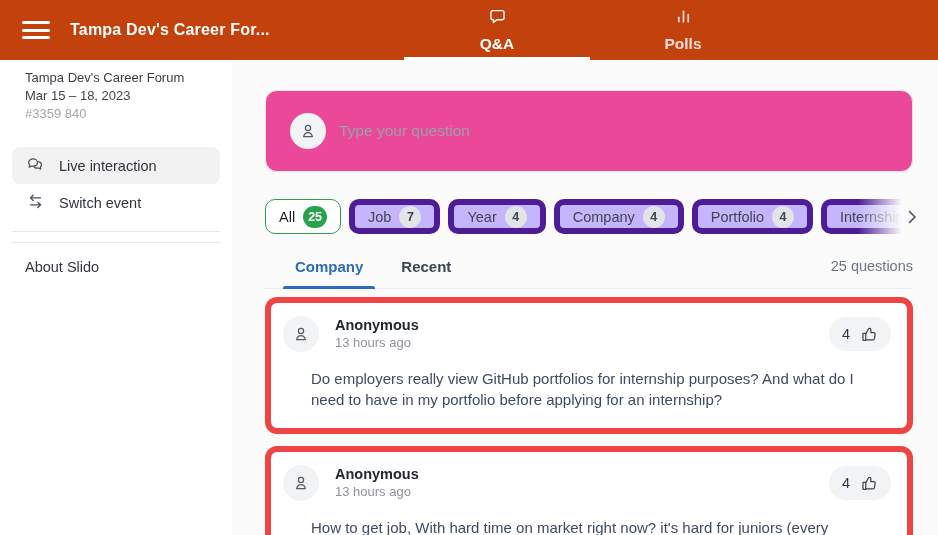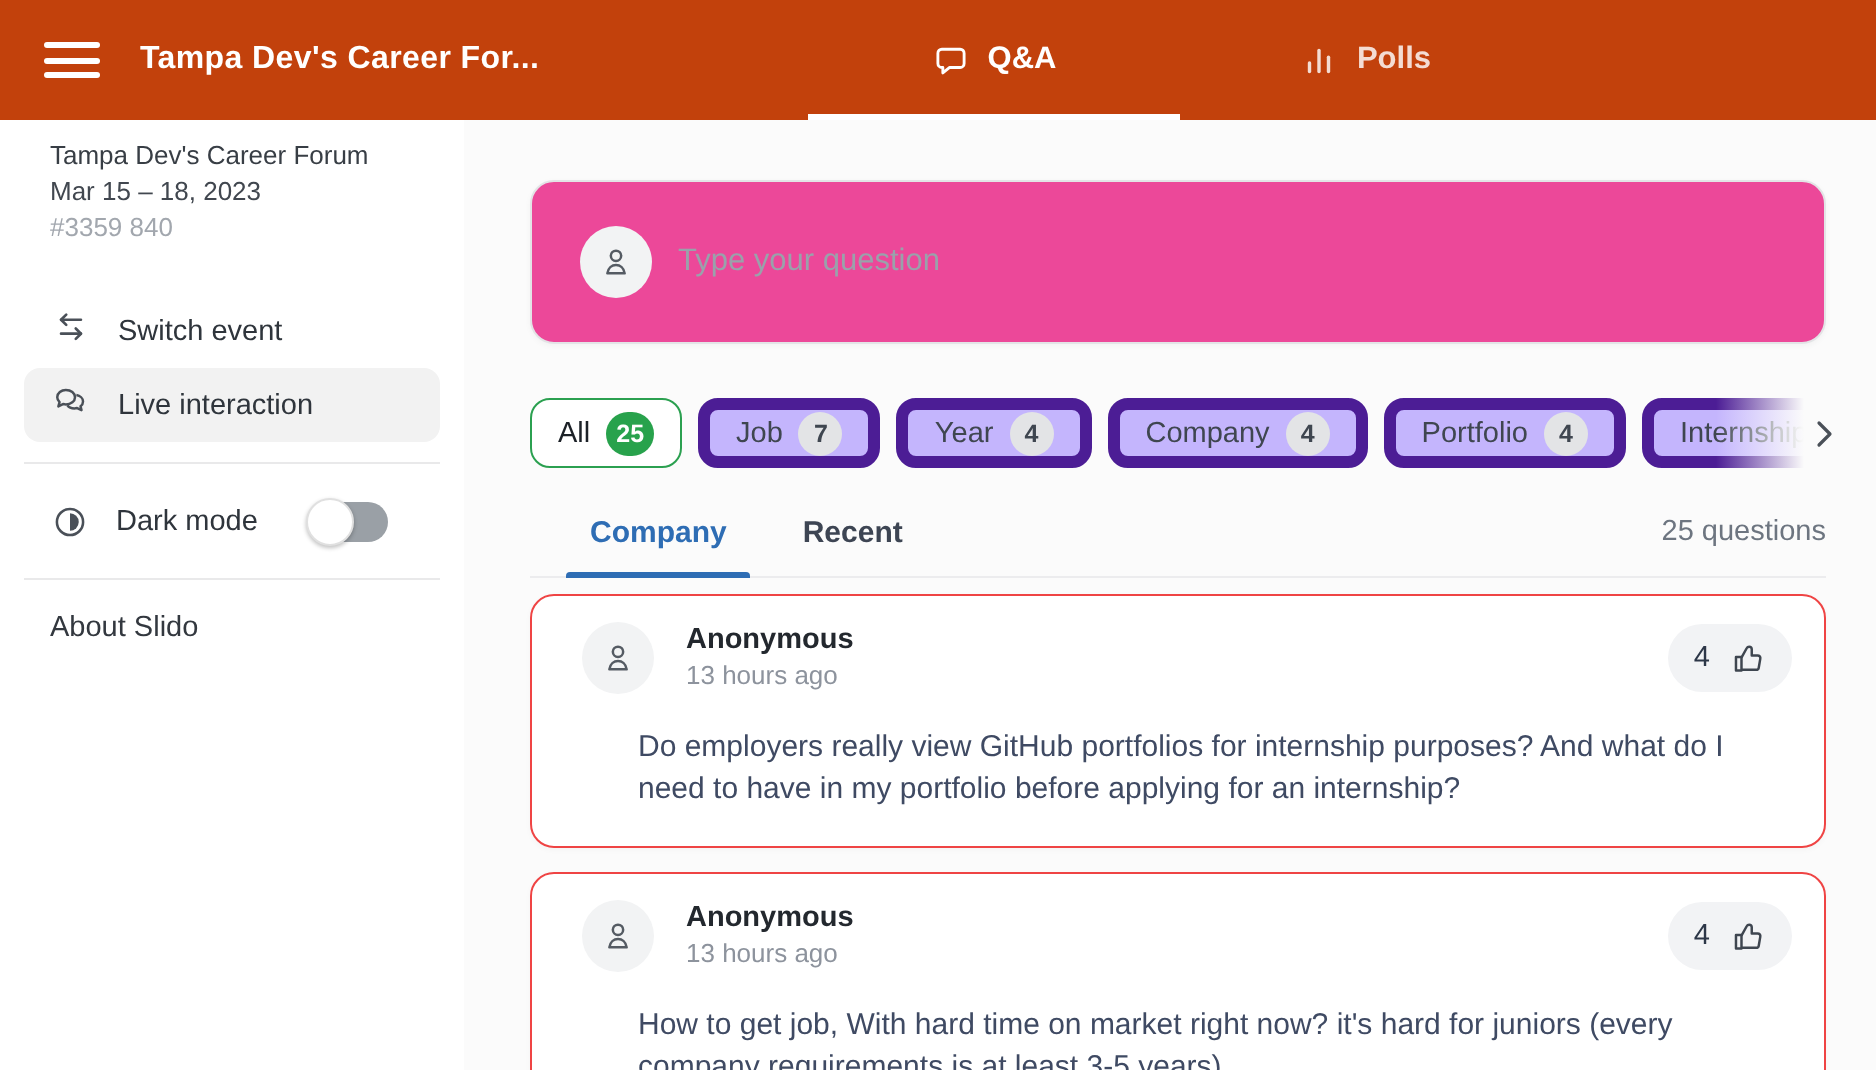"Q&A" .top-tab { flex-direction: none -> column }
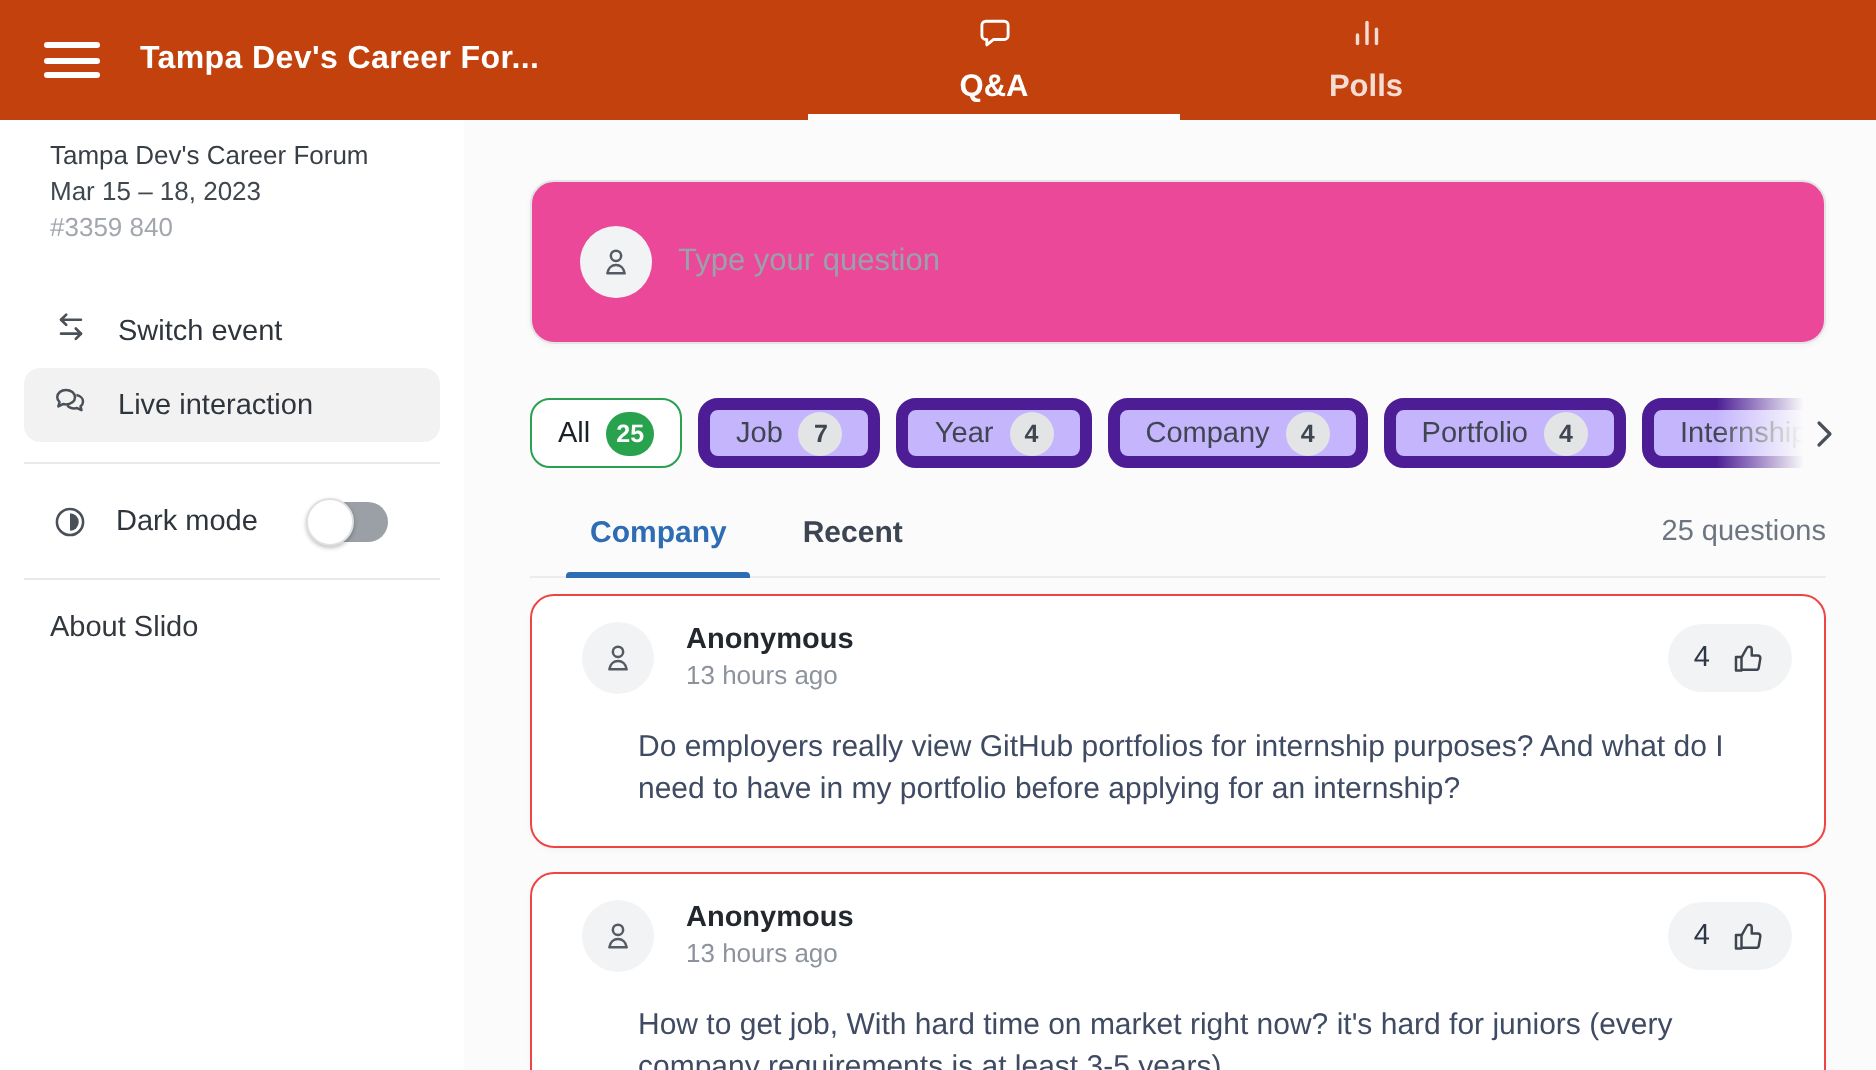"Switch event" button.side-item { order: before "Live interaction" -> after "Live interaction" }
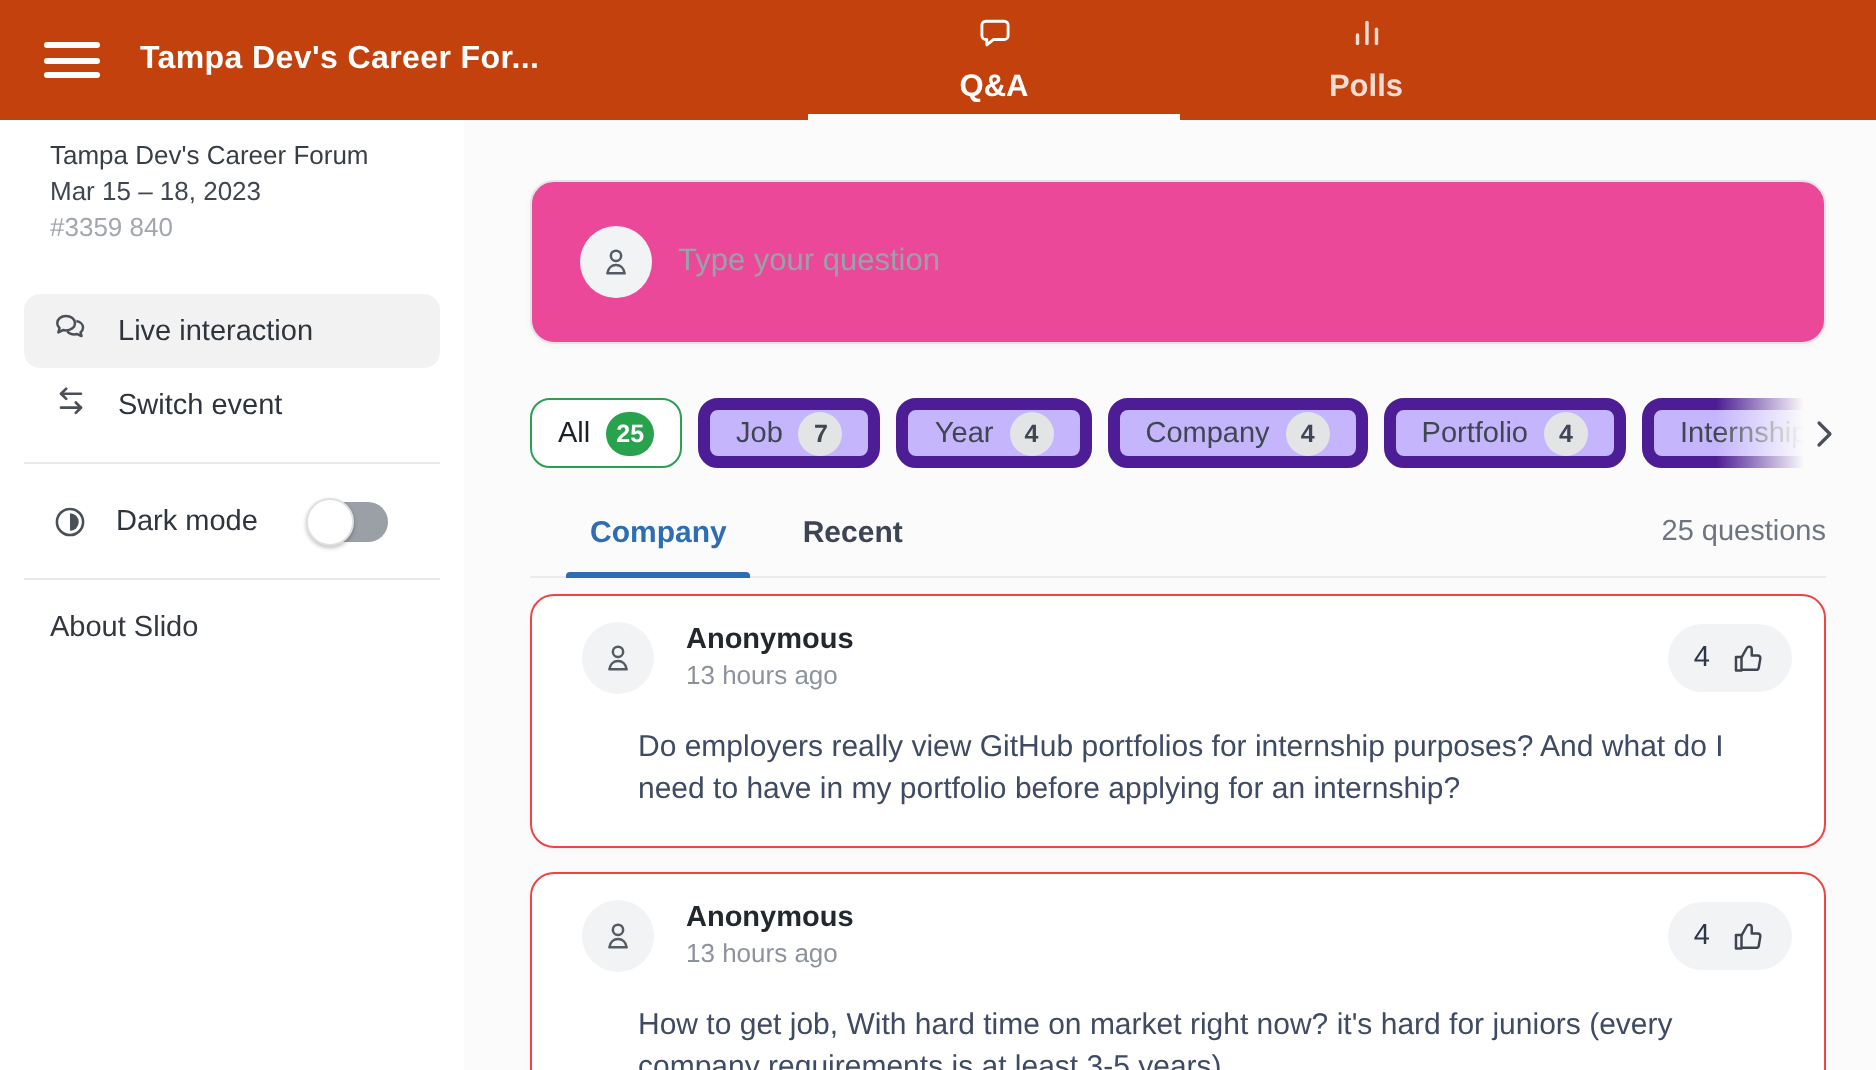"Dark mode" div.darkmode-row { html: <div> <span> <svg> <circle></circle> <path></path> </svg> </span> <span>Dark mode</span> <button> <span></span> </button> </div> -> none }
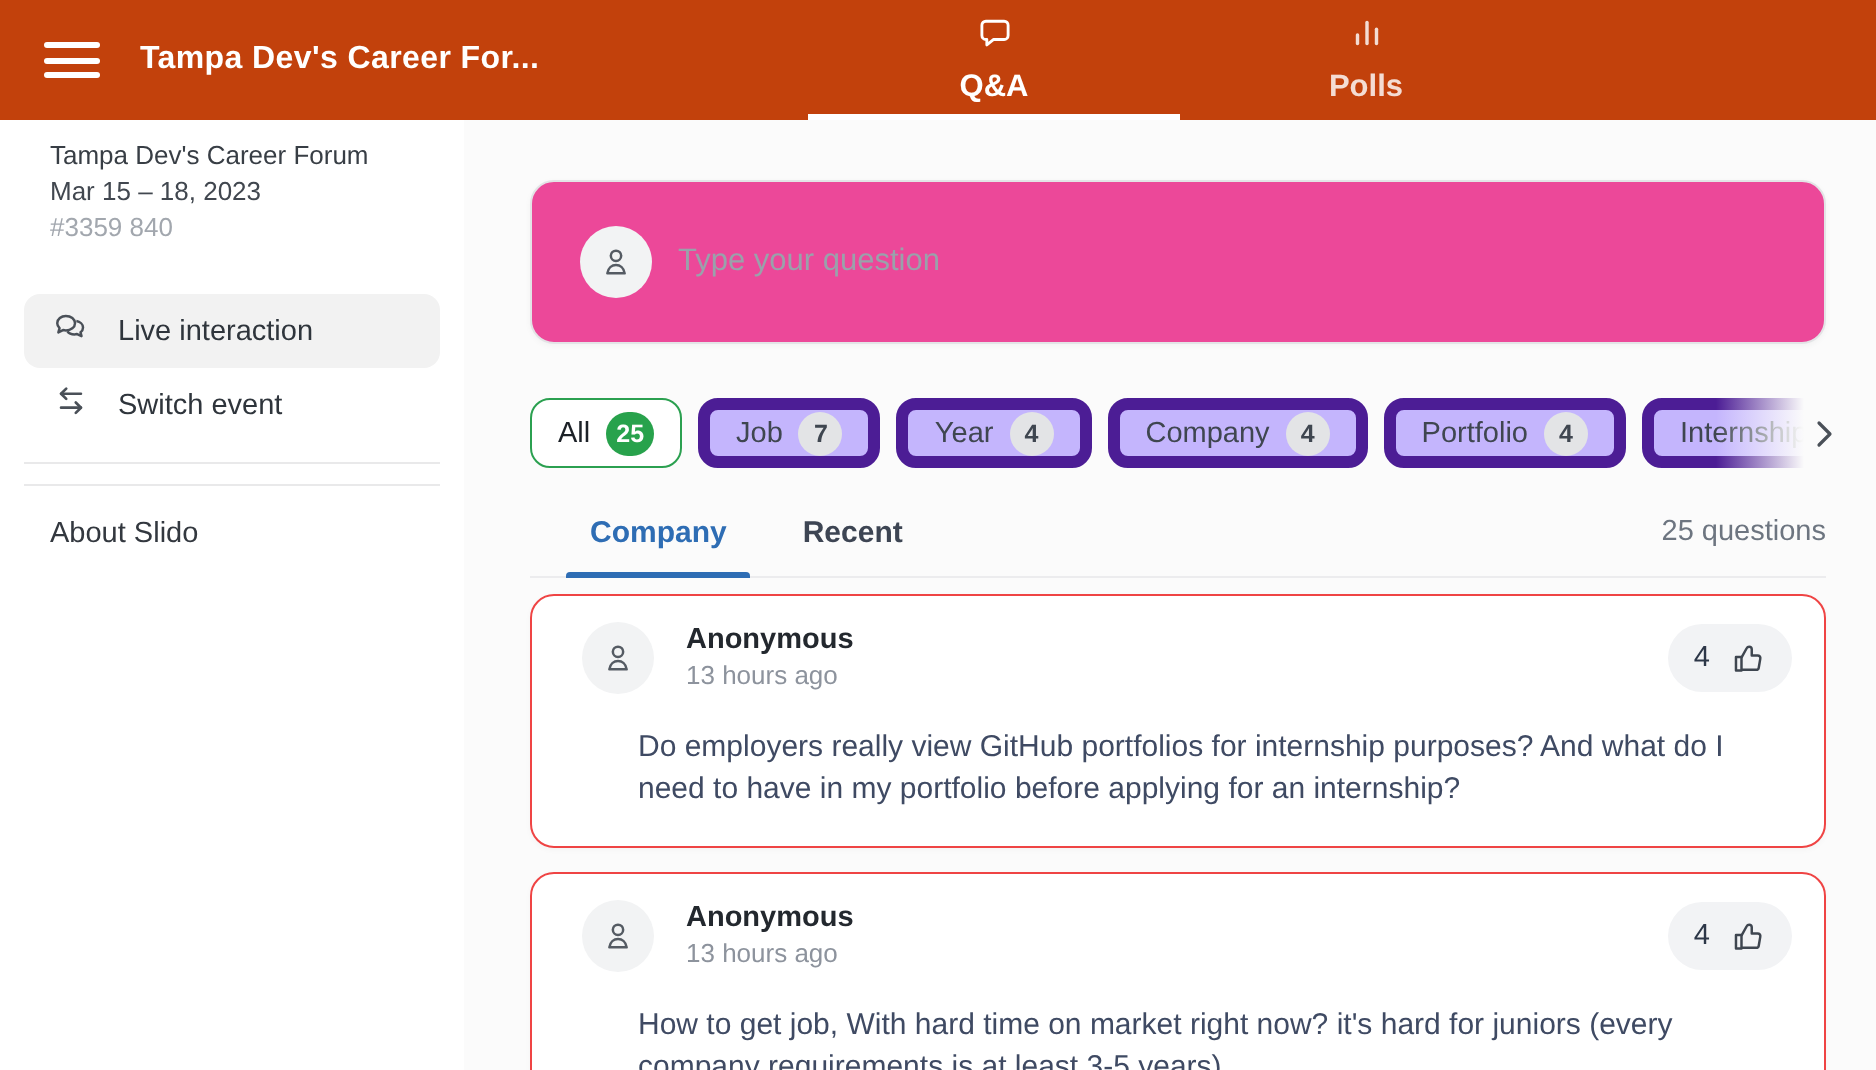"Anonymous" .qcard { border: 1px solid #ef4444 -> 6px solid #ef4444; padding: 13px 16px 18px 25px -> 13px 16px 18px 12px }
